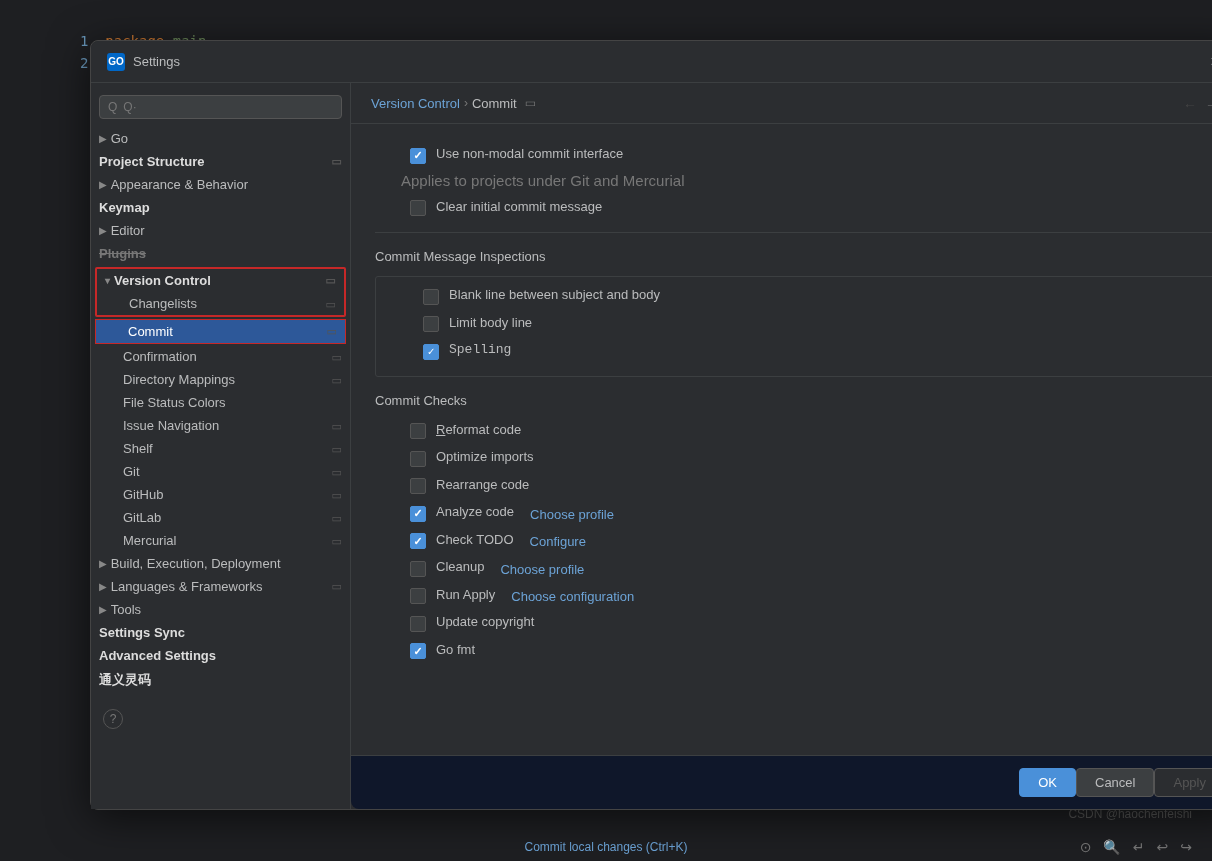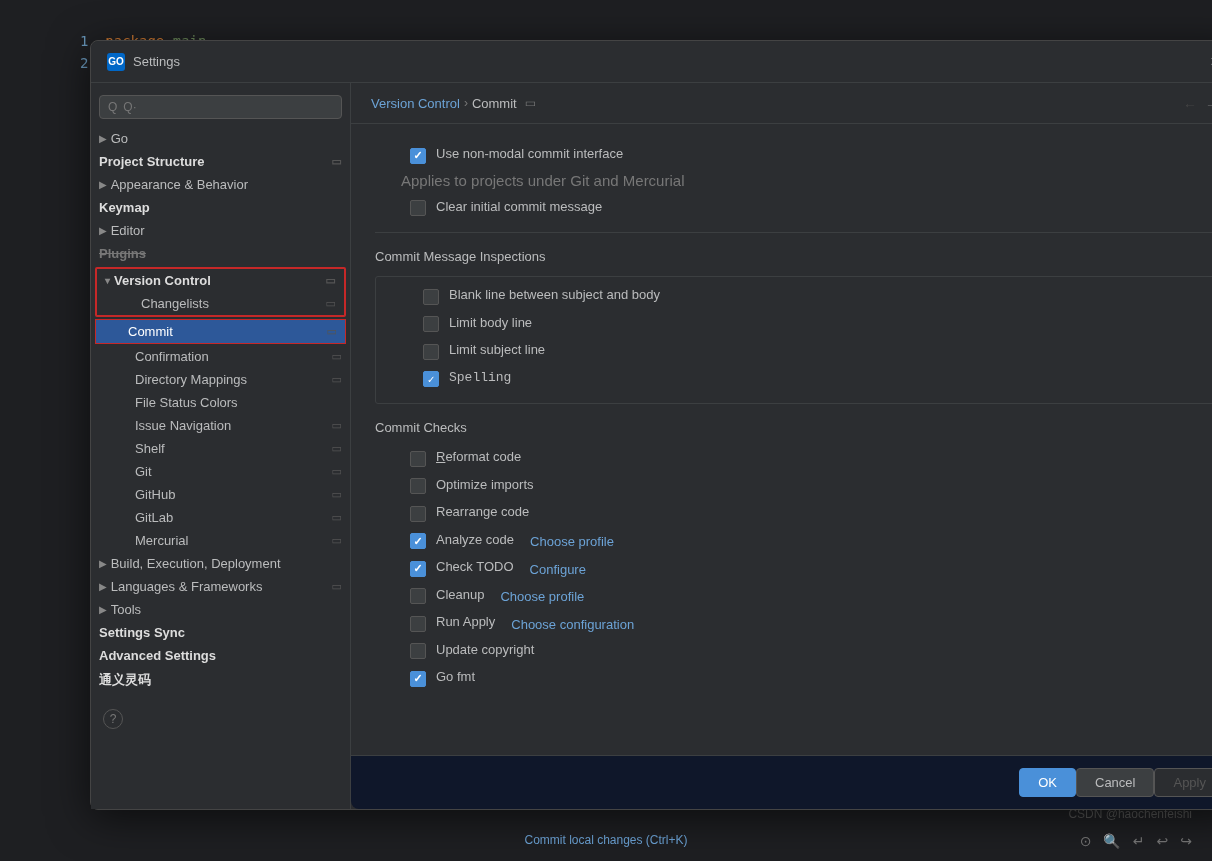"Changelists" .sidebar-item.level-2 { align-items: none -> flex-end; padding-left: 44px -> 32px }
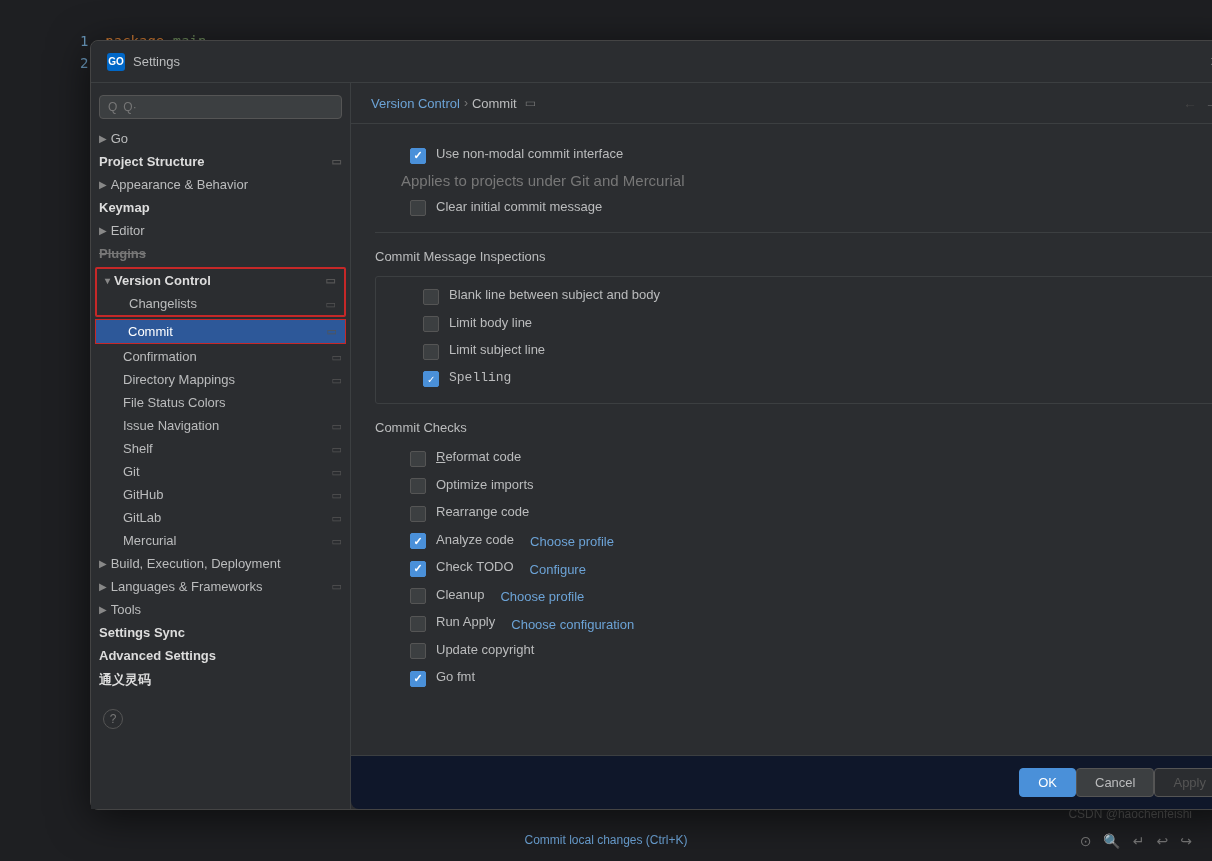"Limit subject line" div.setting-row { html: <div> <div></div> <span>Limit subject line</span> </div> -> none }
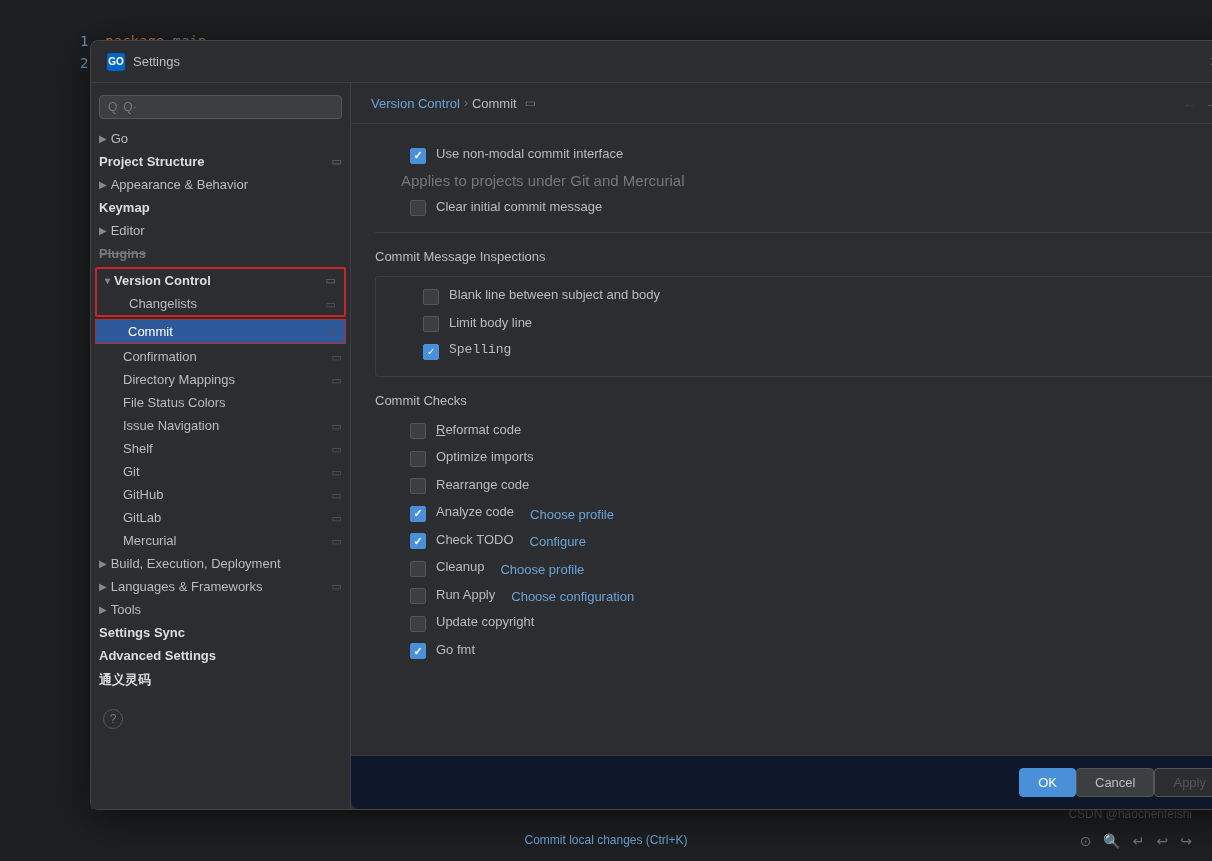"Commit local changes (Ctrl+K)" .status-bar { align-items: none -> center }
